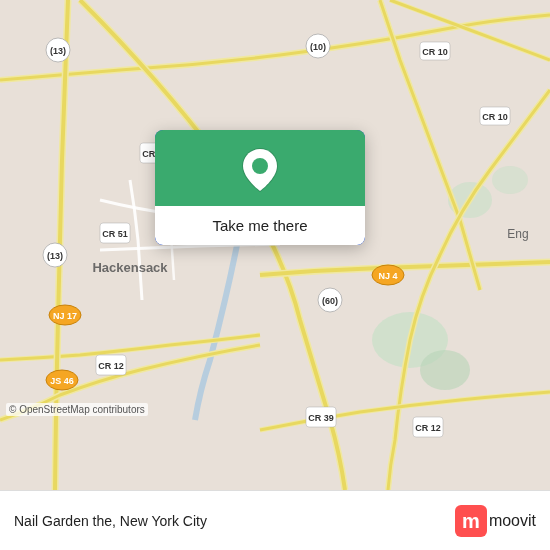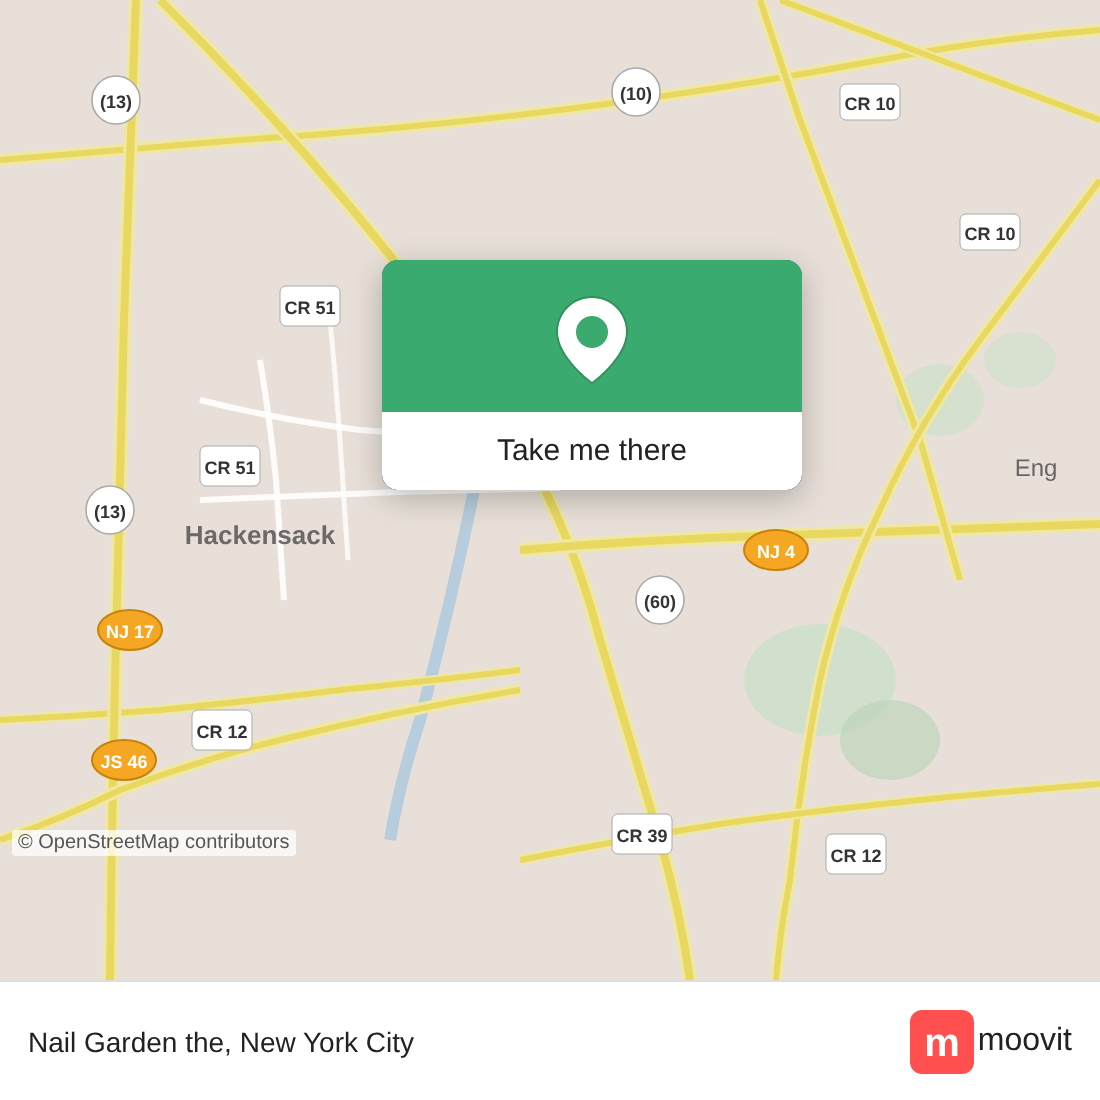"Take me there" #popup-card { margin-left: 36px -> none }
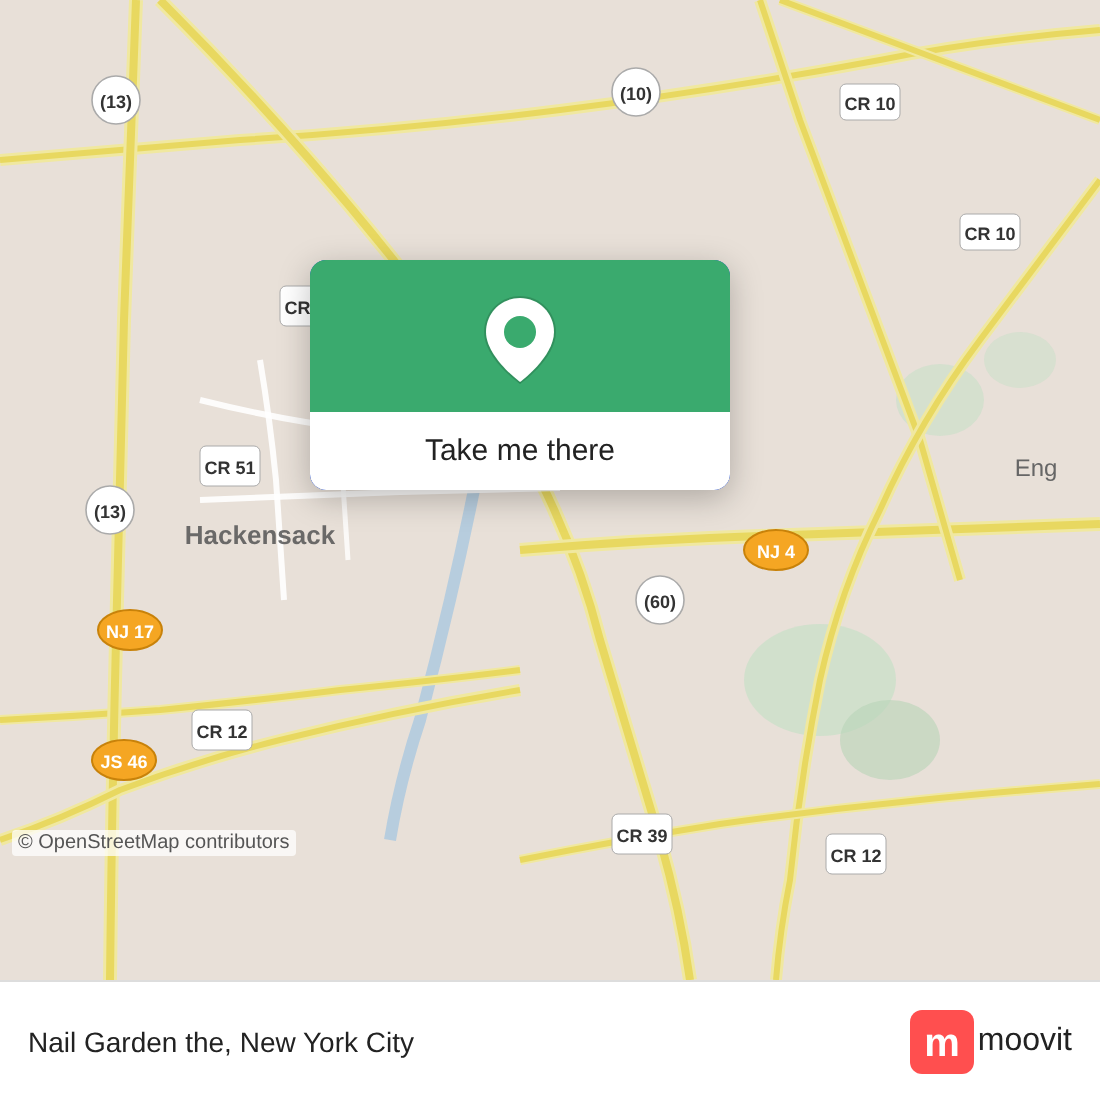"© OpenStreetMap contributors" #osm-attribution { bottom: 62px -> 74px }
